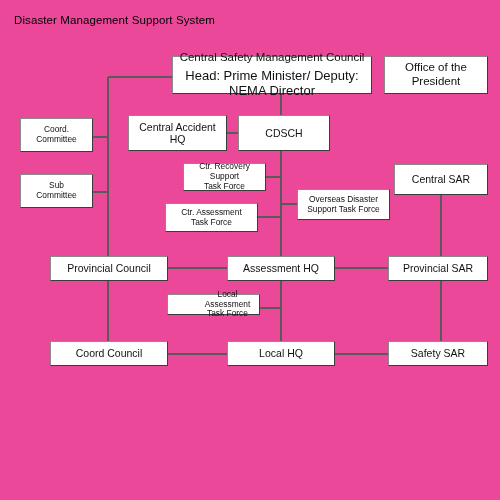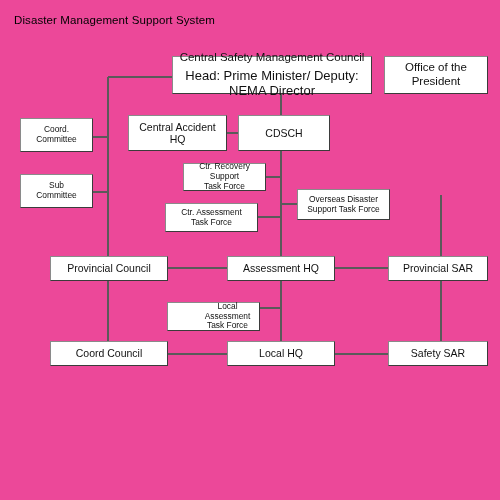"Central SAR" div.node { html: none -> <div> <div>Central SAR</div> </div> }
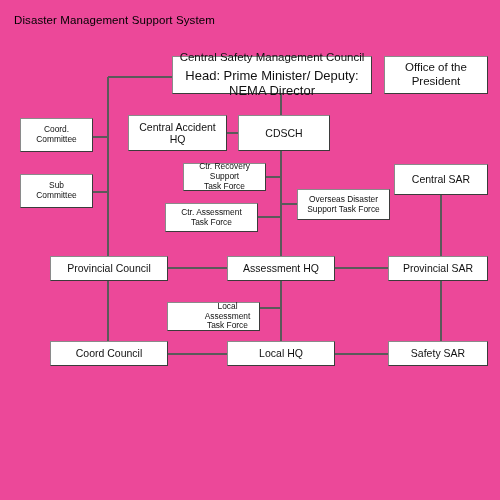"Local Assessment" div.node { height: 29px -> 21px; top: 302px -> 294px }
